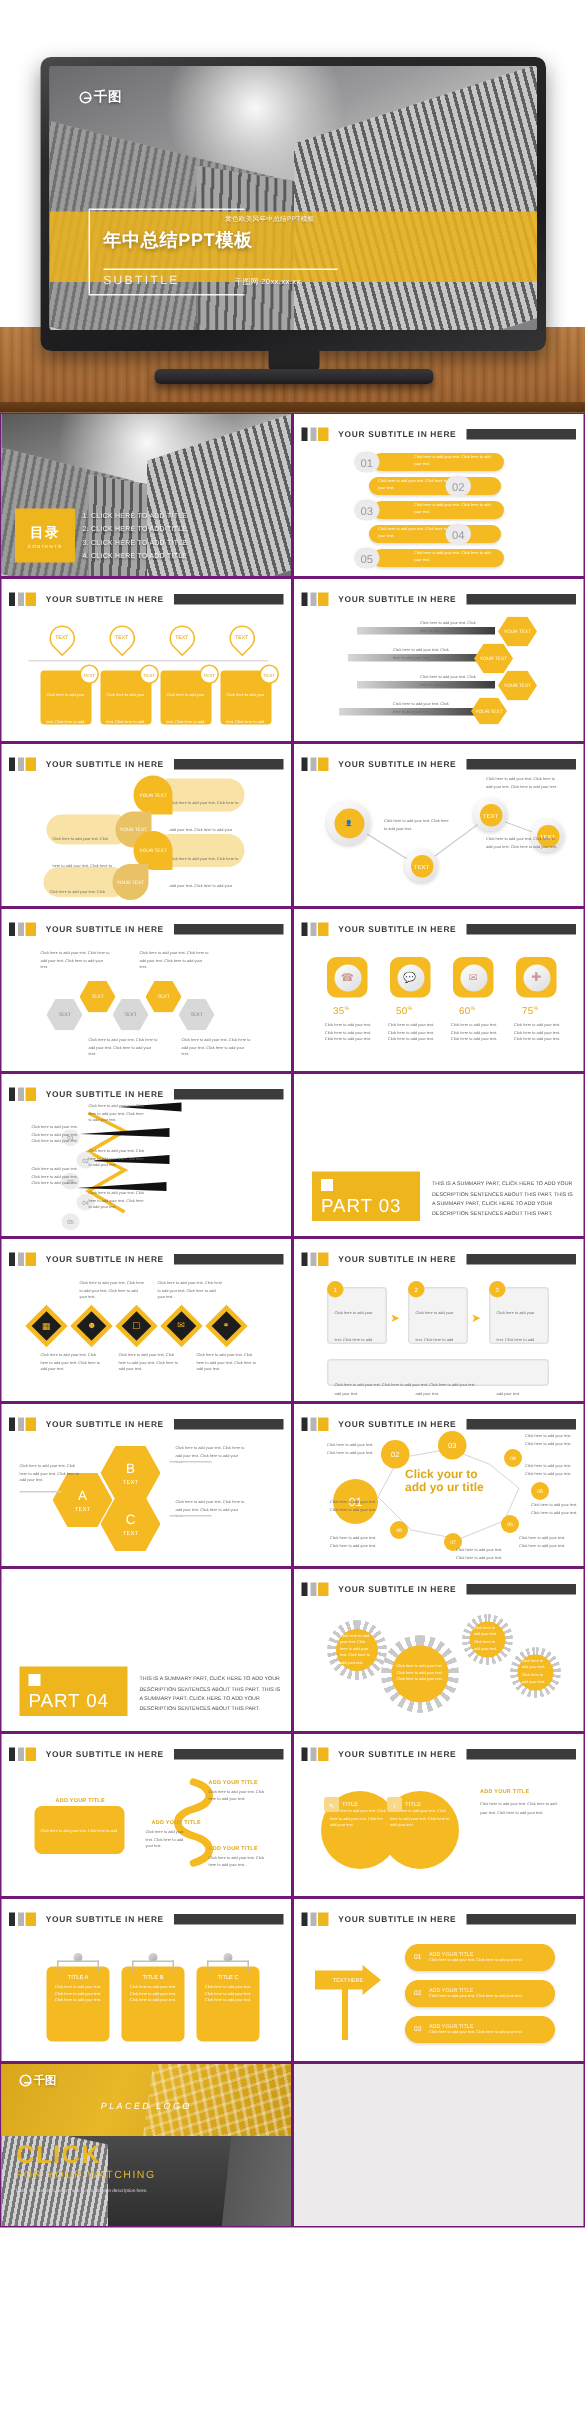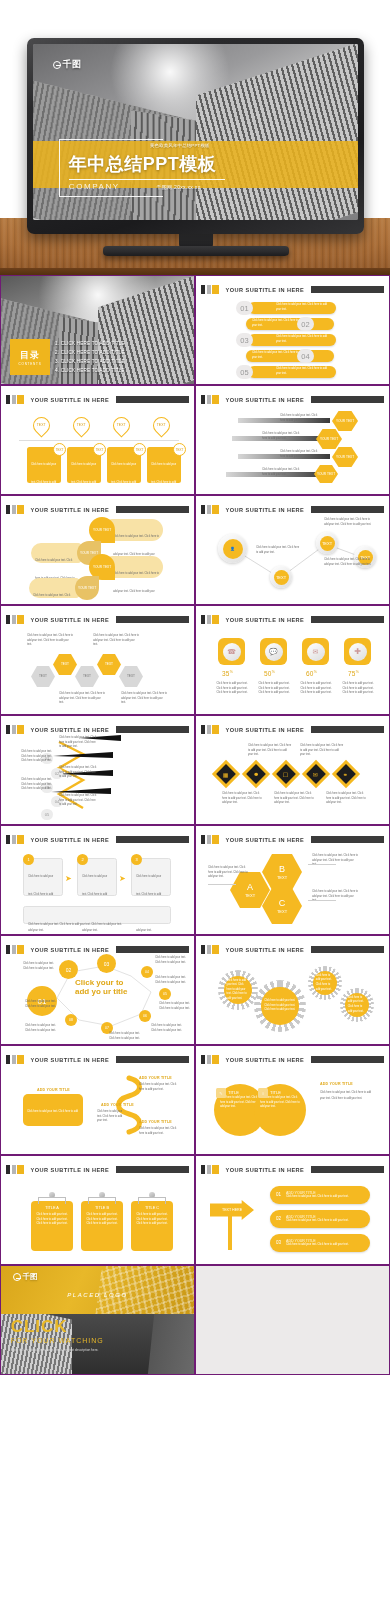"年中总结PPT模板" .hero-title { font-size: 18px -> 12px }
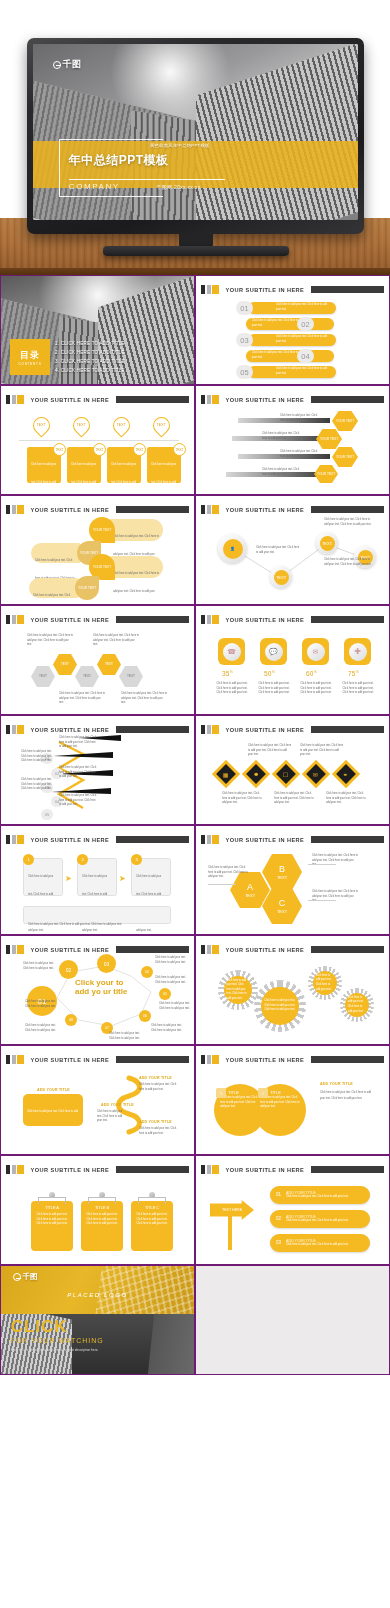"COMPANY" div.hero-company { text: COMPANY -> SUBTITLE }
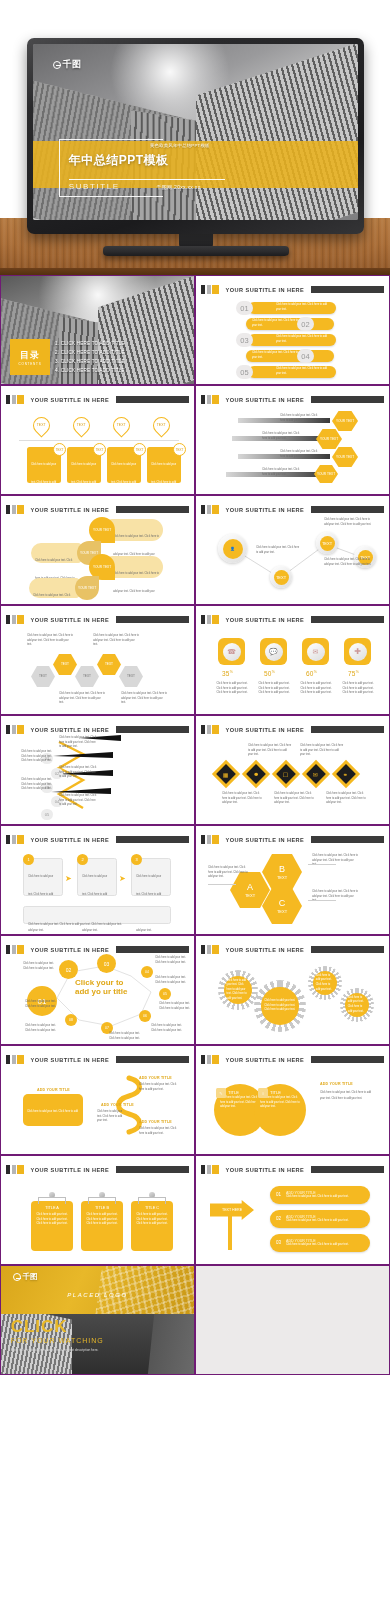"PART 03" div.slide { html: none -> <div> <div> <span></span> <span>PART 03</span> </div> <div>THIS IS A SUMMARY PART, CLICK HERE TO ADD YOUR DESCRIPTION SENTENCES ABOUT THIS PART. THIS IS A SUMMARY PART, CLICK HERE TO ADD YOUR DESCRIPTION SENTENCES ABOUT THIS PART.</div> </div> }
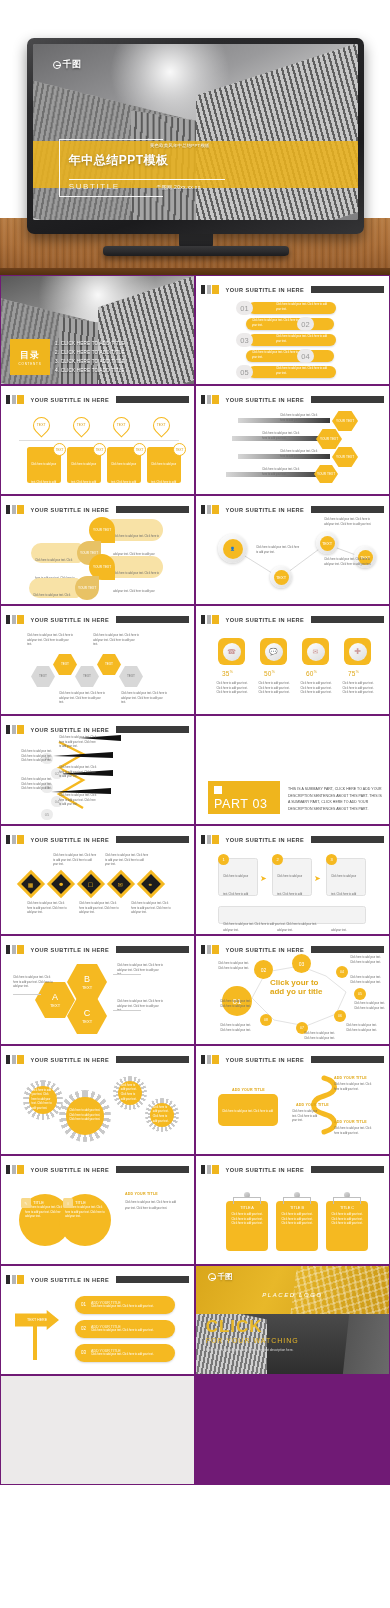"PART 04" div.slide { html: none -> <div> <div> <span></span> <span>PART 04</span> </div> <div>THIS IS A SUMMARY PART, CLICK HERE TO ADD YOUR DESCRIPTION SENTENCES ABOUT THIS PART. THIS IS A SUMMARY PART, CLICK HERE TO ADD YOUR DESCRIPTION SENTENCES ABOUT THIS PART.</div> </div> }
